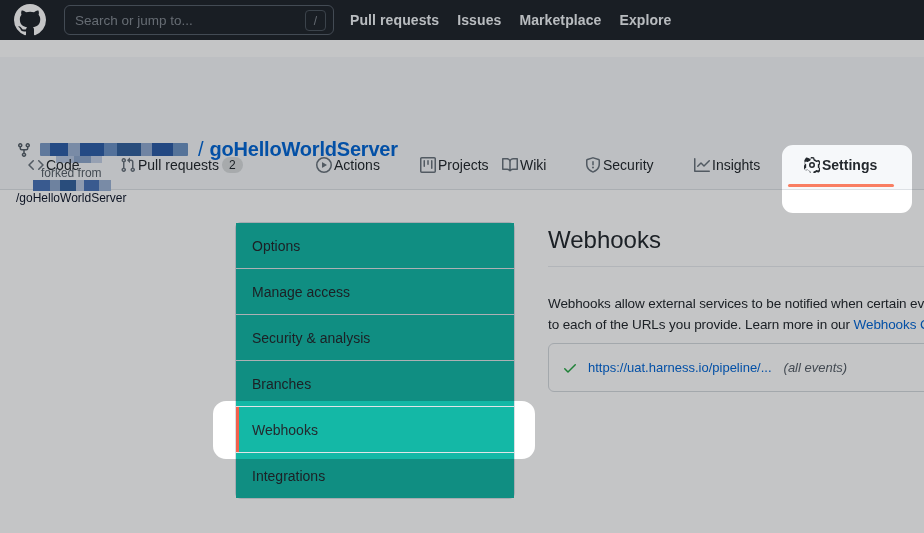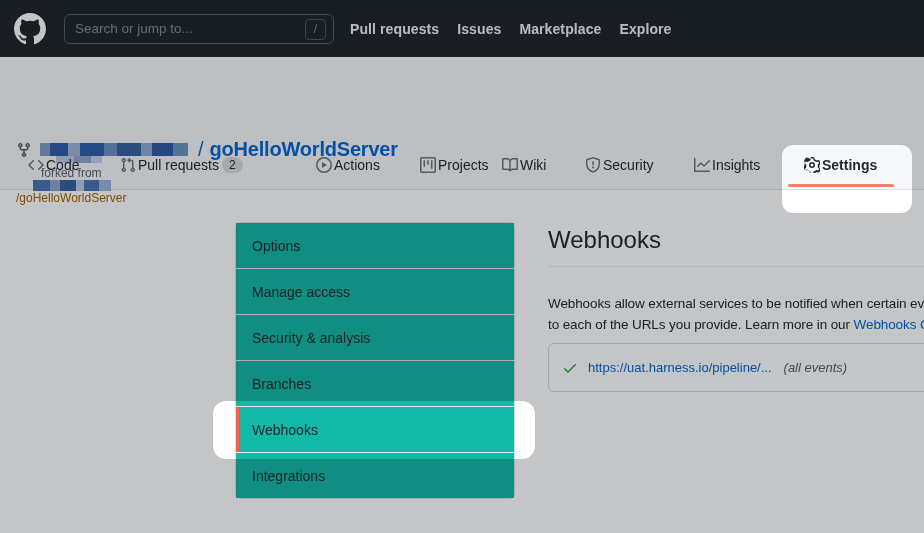"Search or jump to..." .gh-header { height: 57px -> 40px }
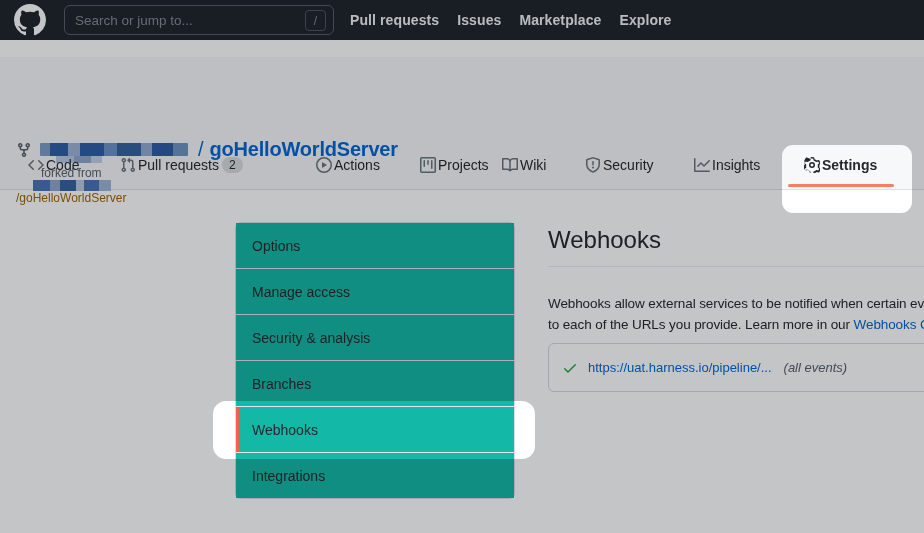"/goHelloWorldServer" .forked-line a { color: #a16207 -> #0f172a }
